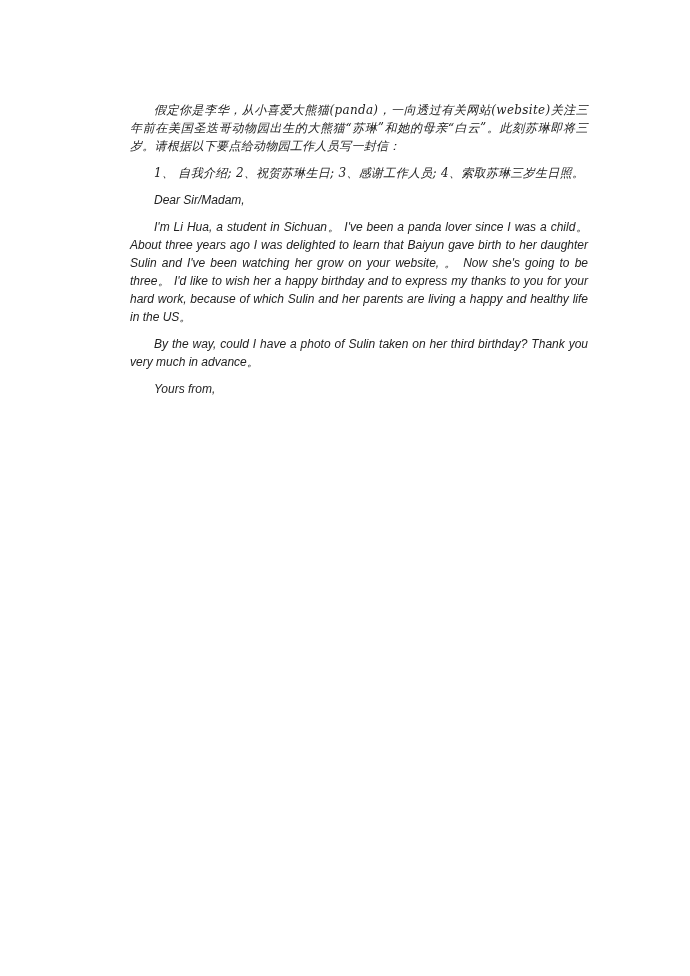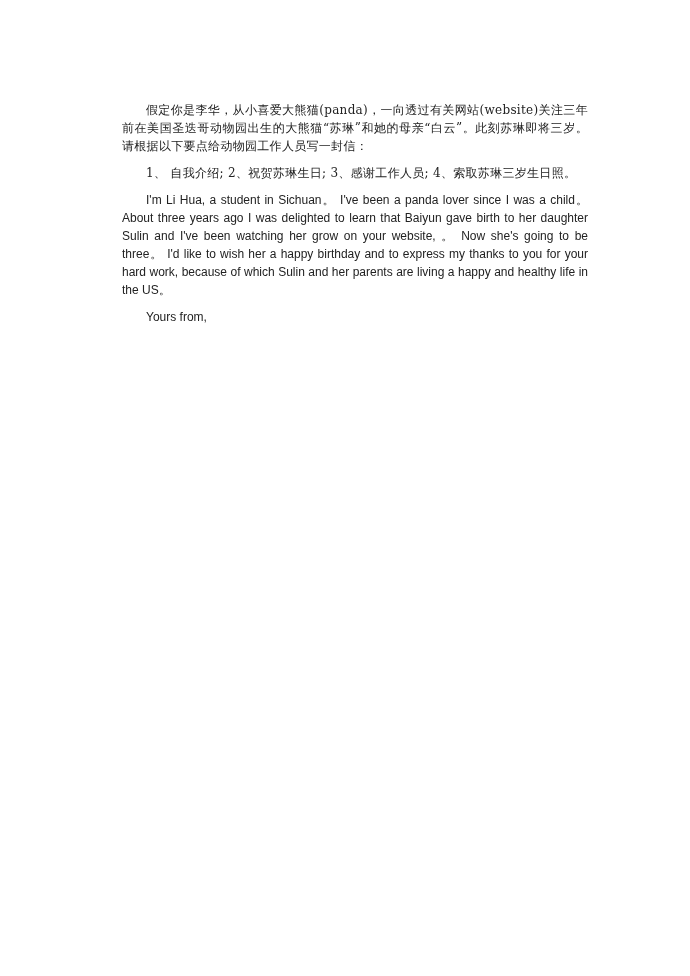"假定你是李华，从小喜爱大熊猫(panda)，一向透过有关网站(website)关" .para { font-style: none -> italic; margin: 0 0 9px 4px -> 0 0 9px 12px }
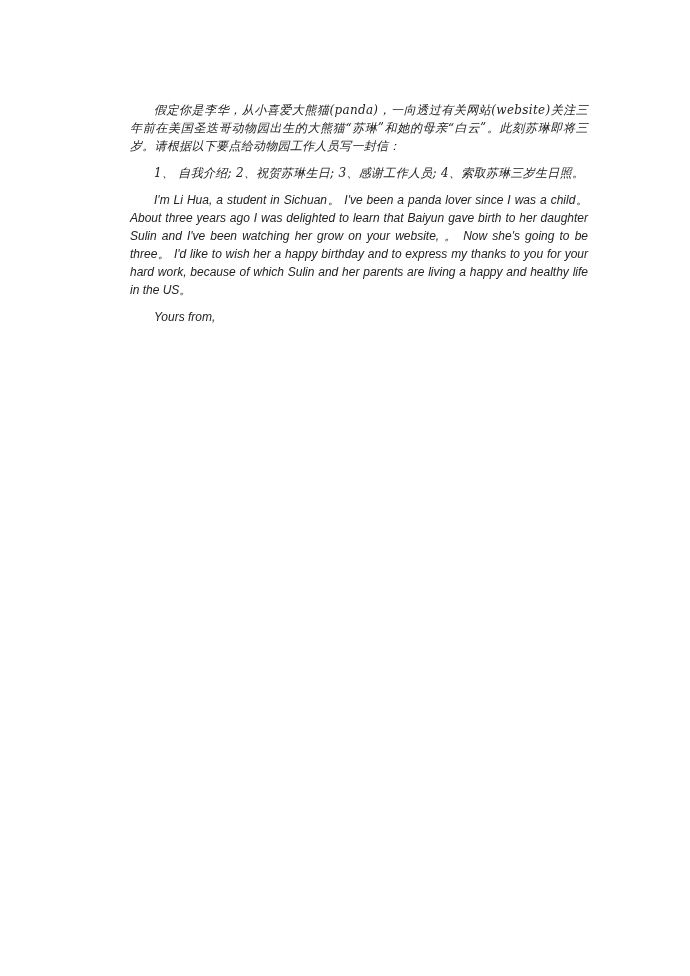"Dear Sir/Madam," p.para { html: none -> <p>Dear Sir/Madam,</p> }
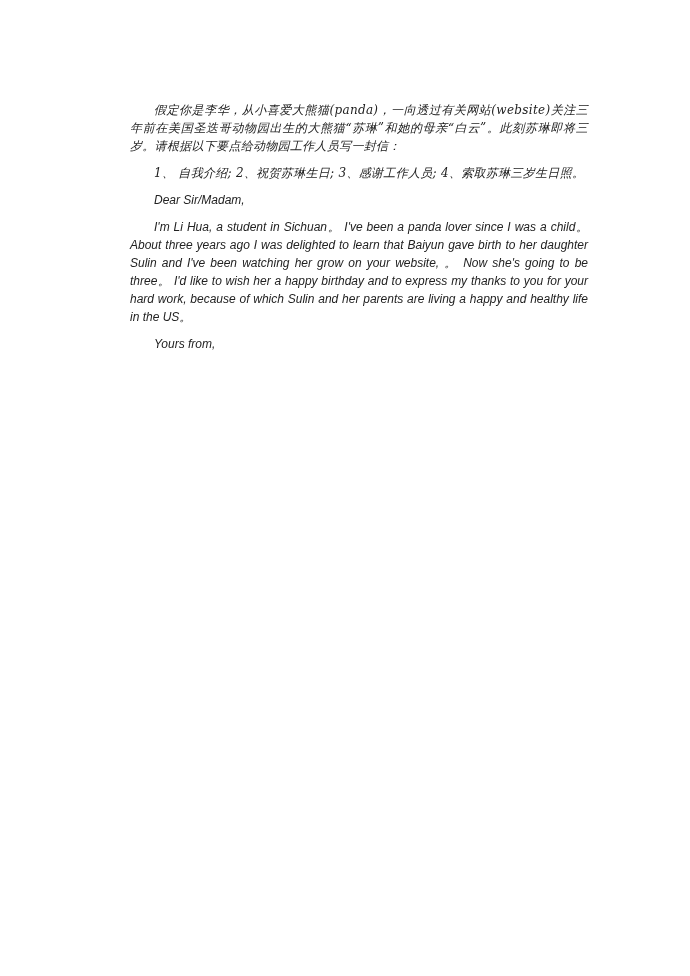"By the way, could I" p.para { html: none -> <p>By the way, could I have a photo of Sulin taken on her third birthday? Thank you very much in advance。</p> }
